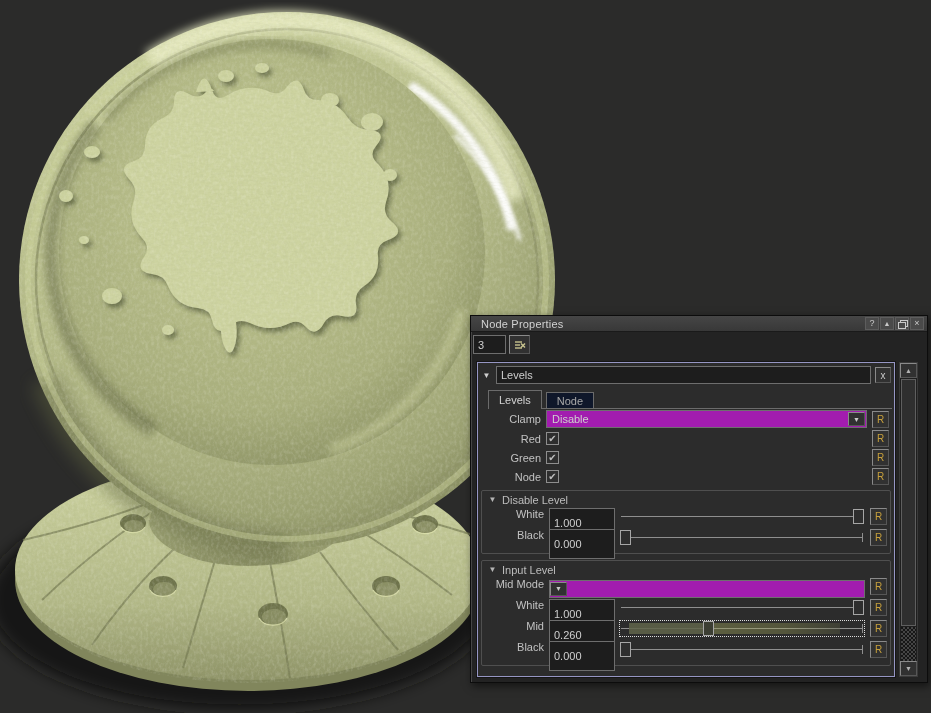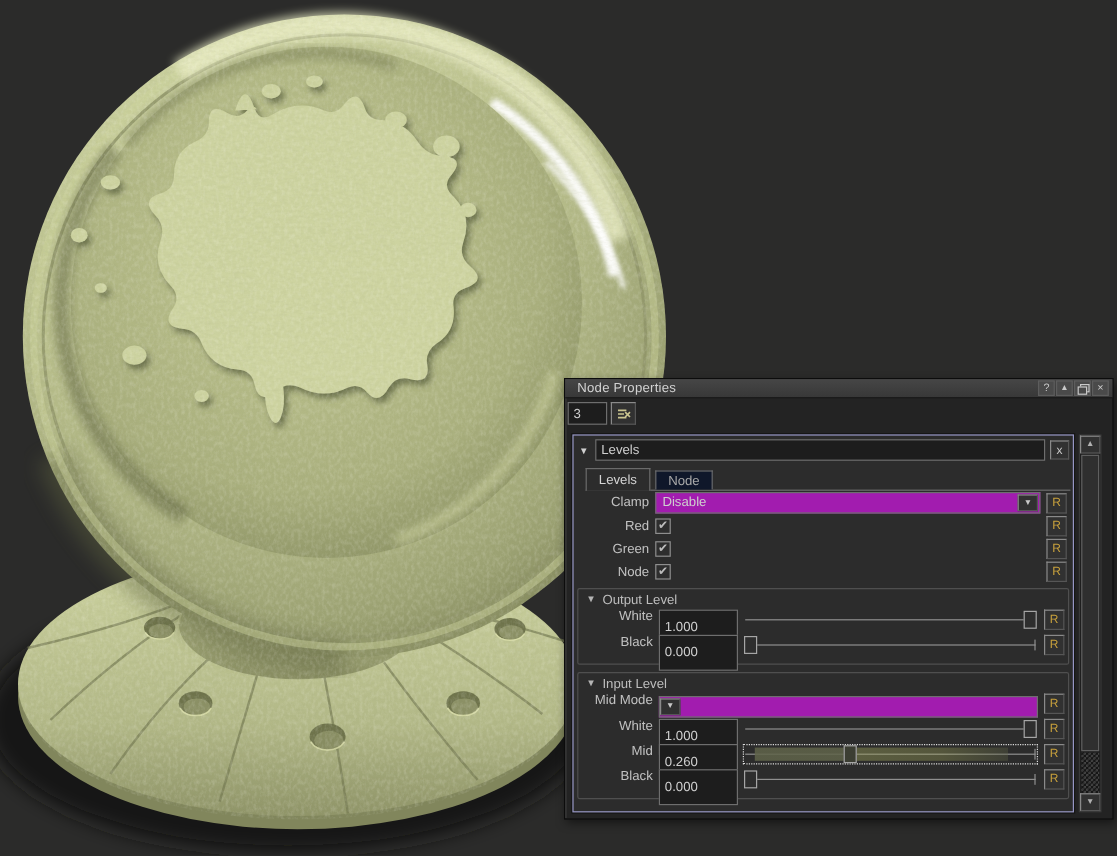"Output Level" span { text: Output -> Disable }
